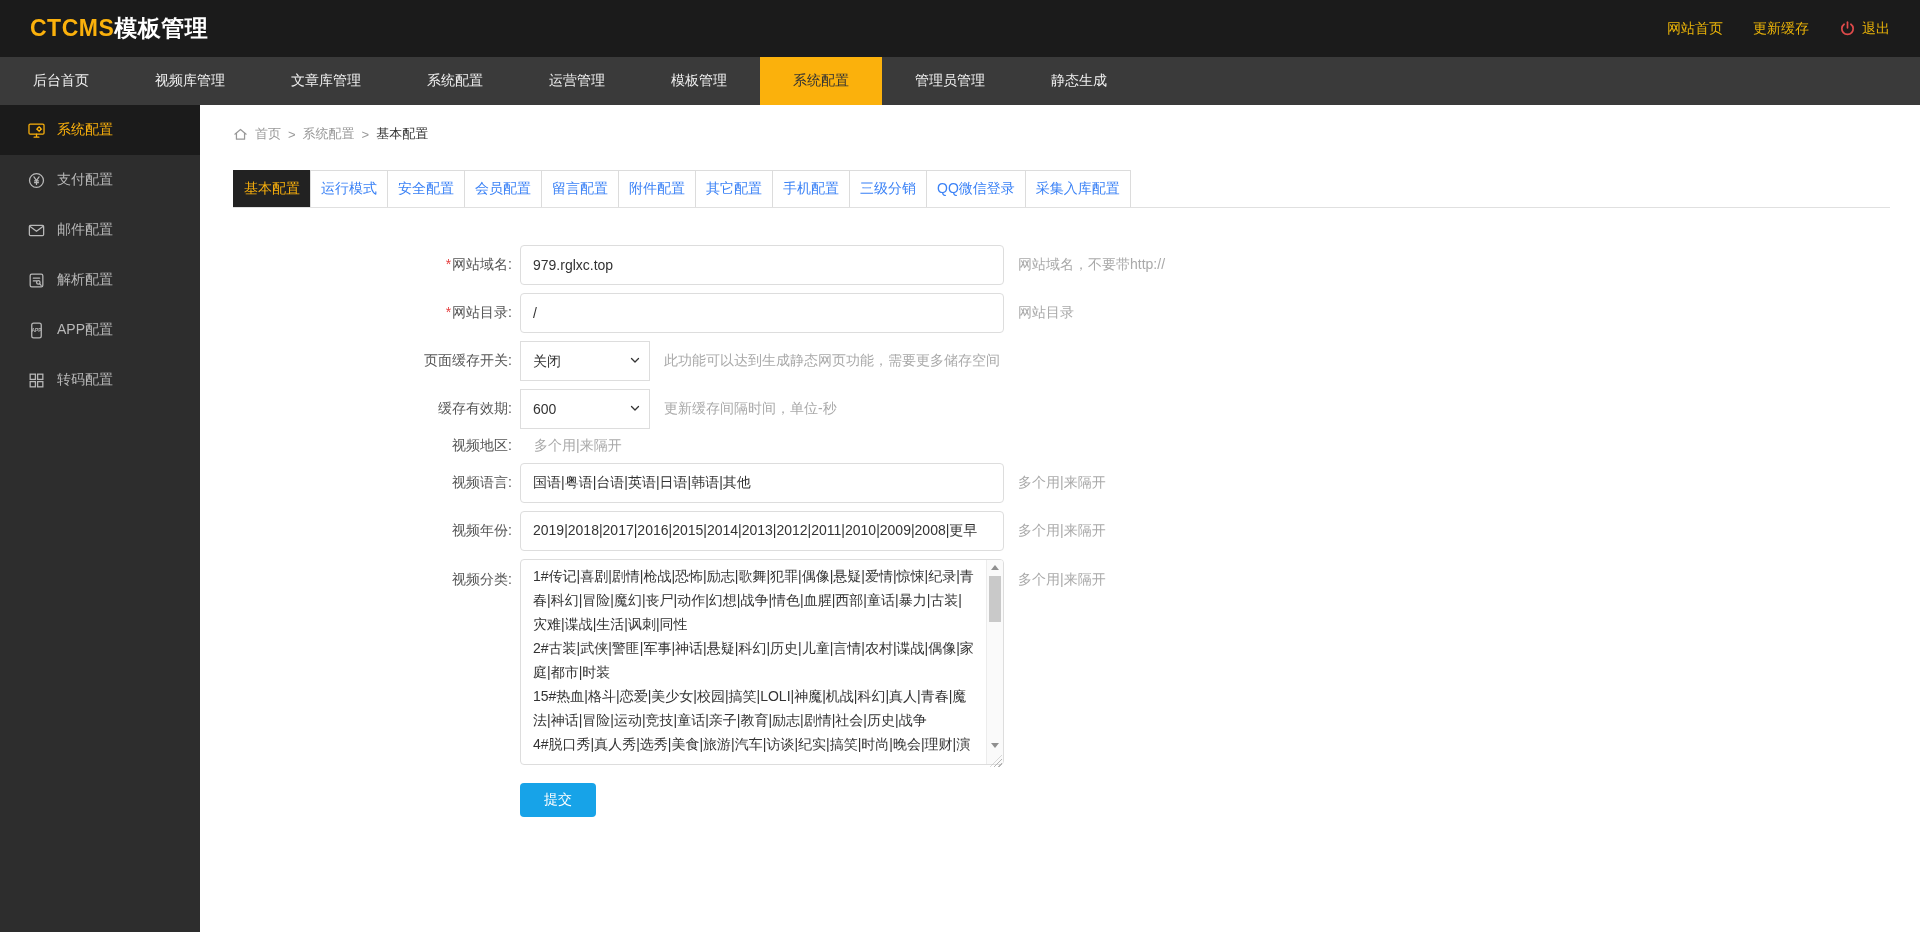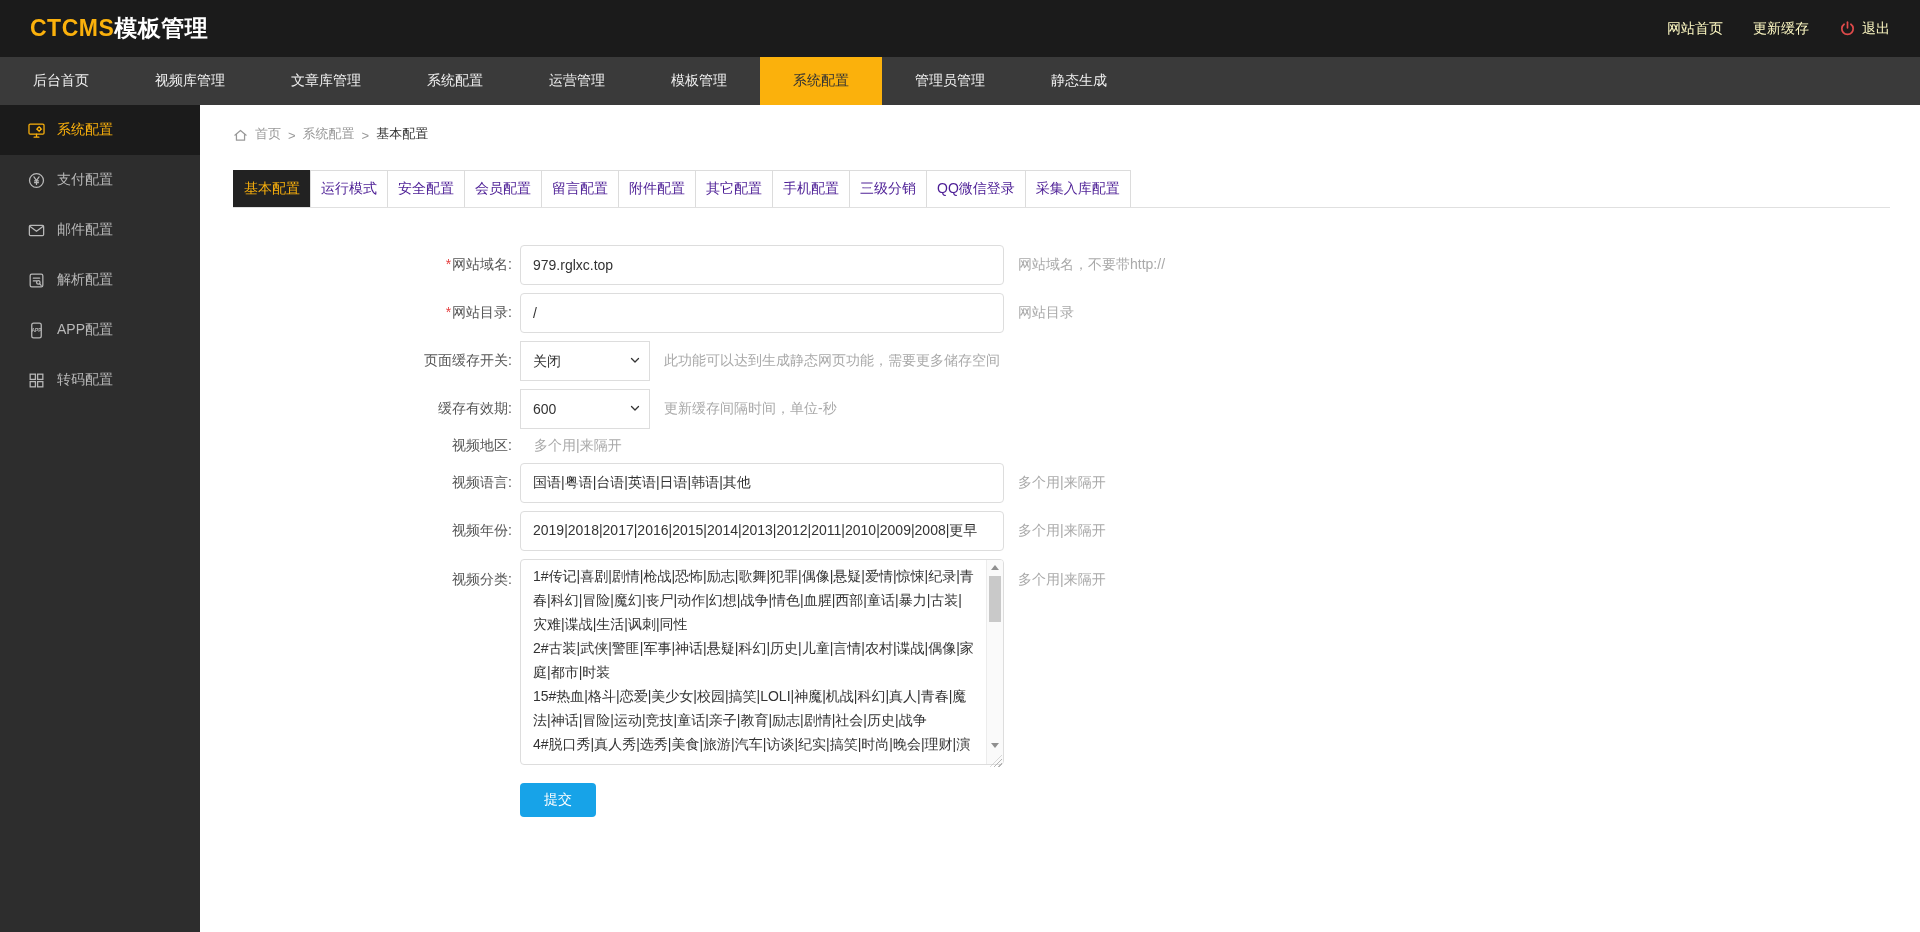"网站首页" .toplink { color: #fef9c3 -> #eab308 }
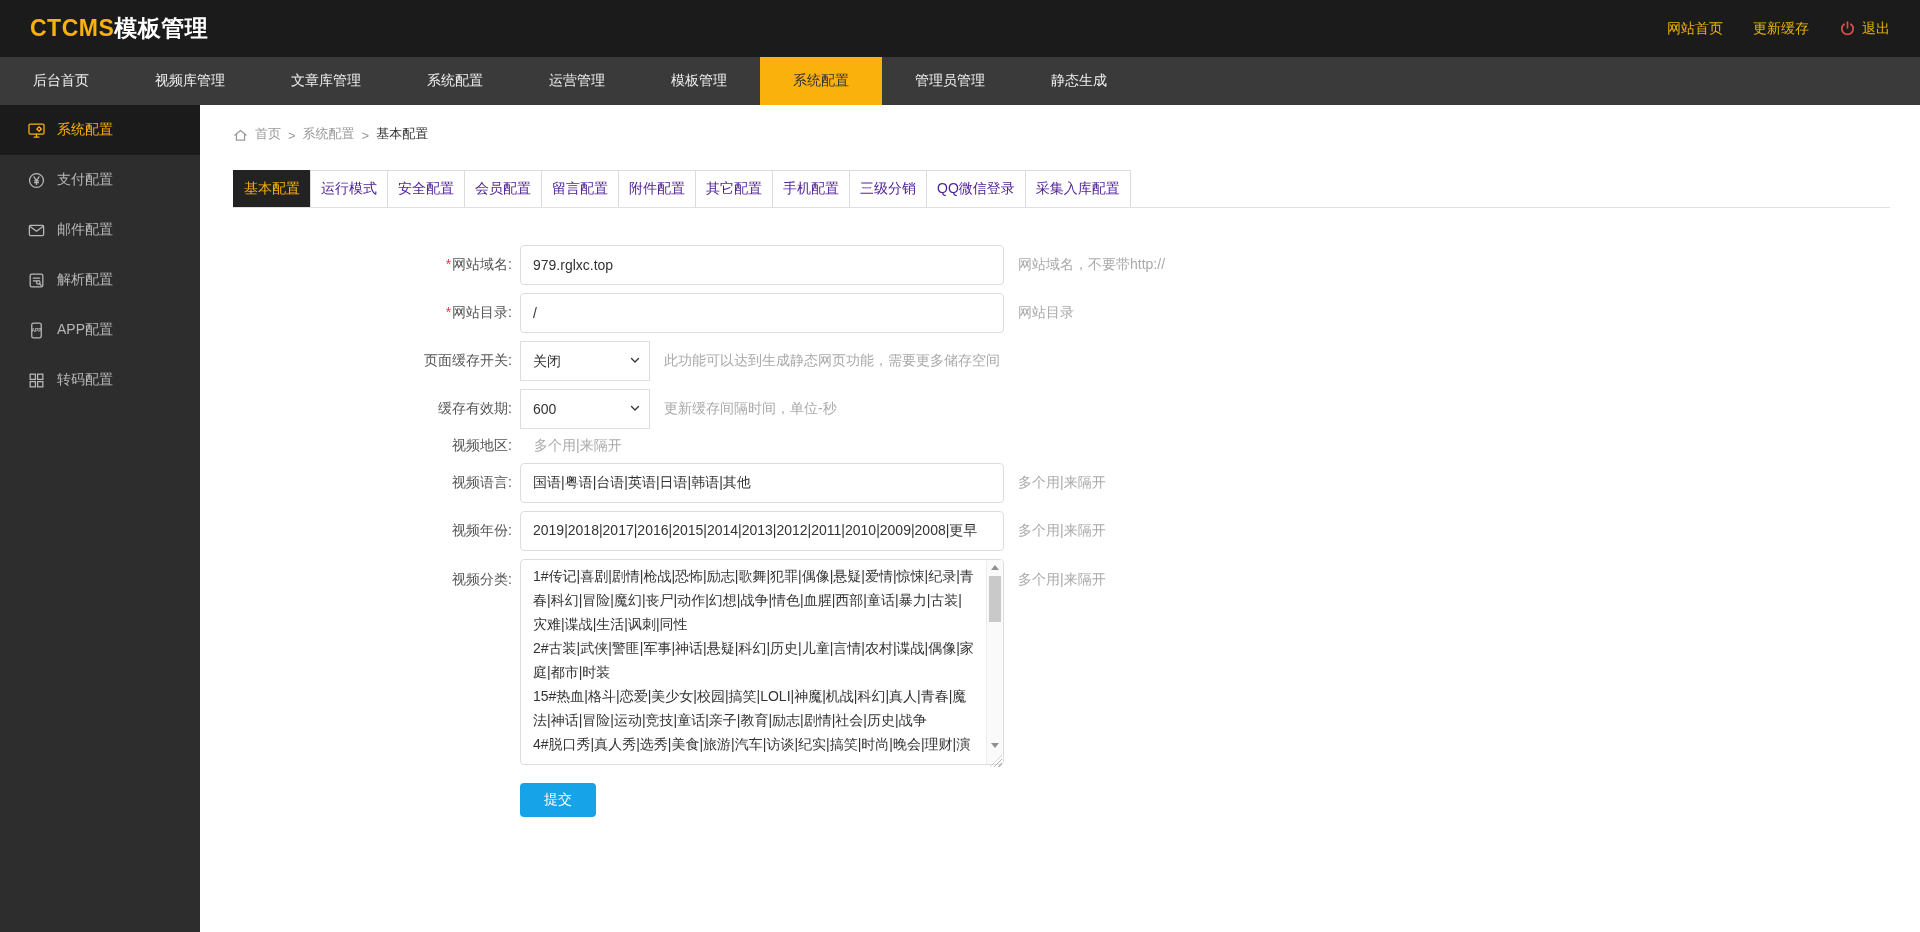"首页" .breadcrumb { align-items: flex-end -> center }
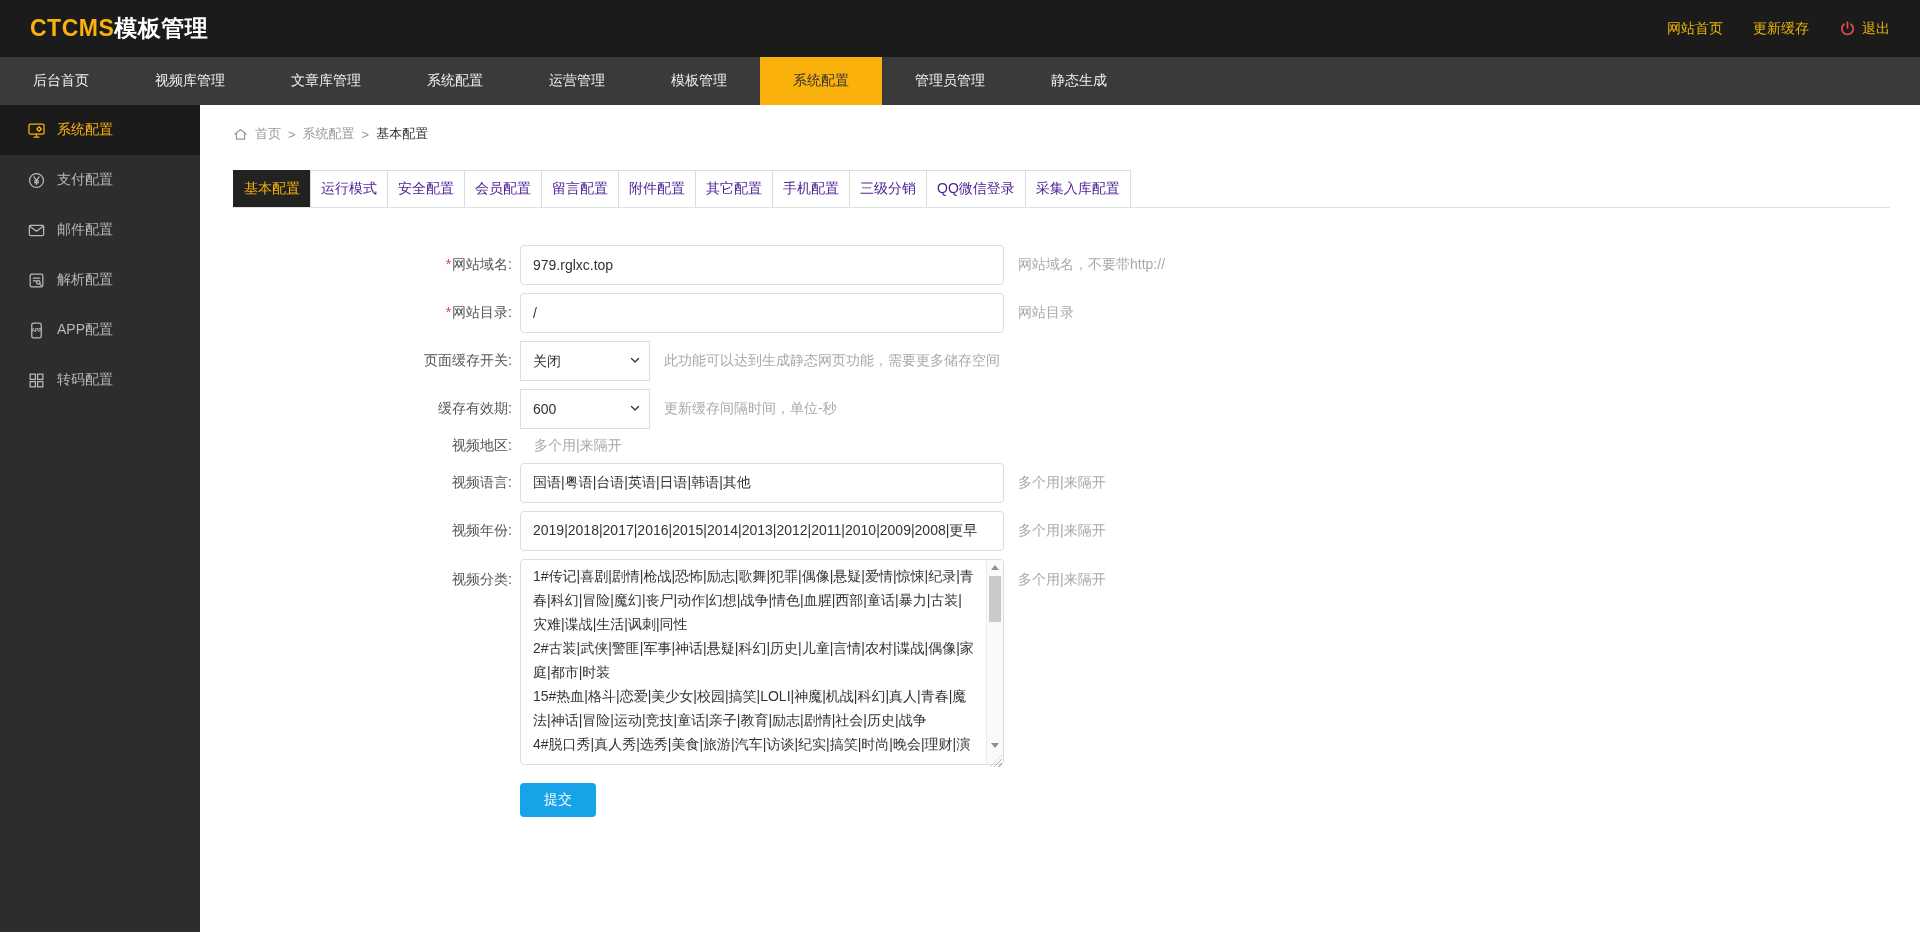"运行模式" .tab { color: #4c1d95 -> #3b82f6 }
